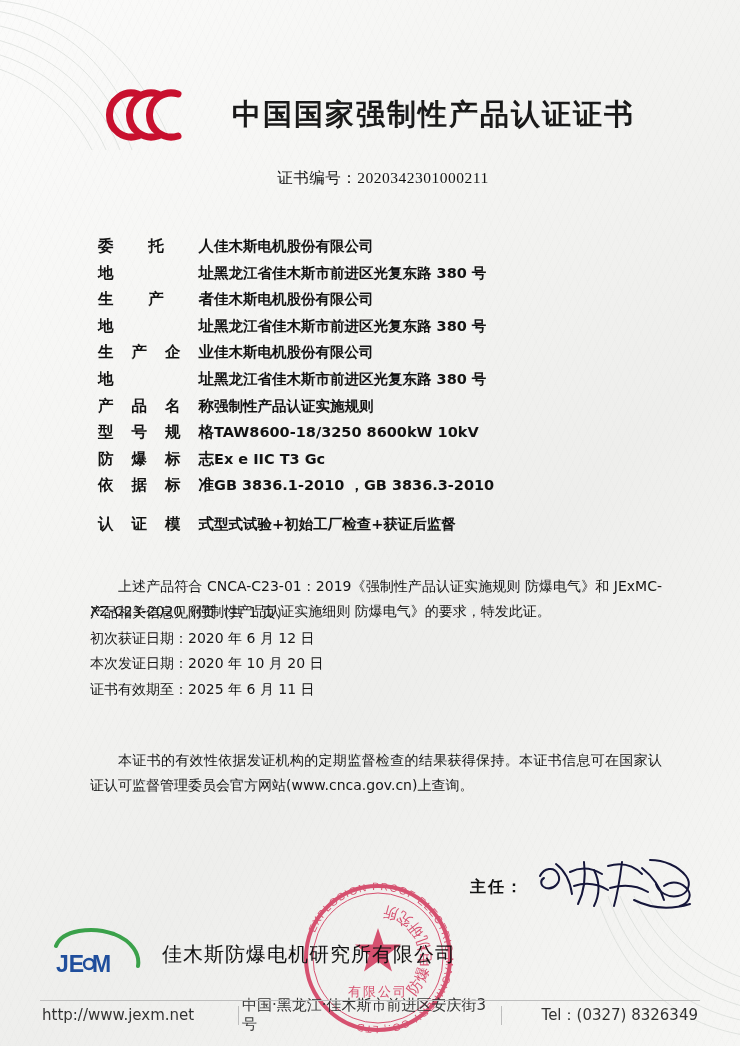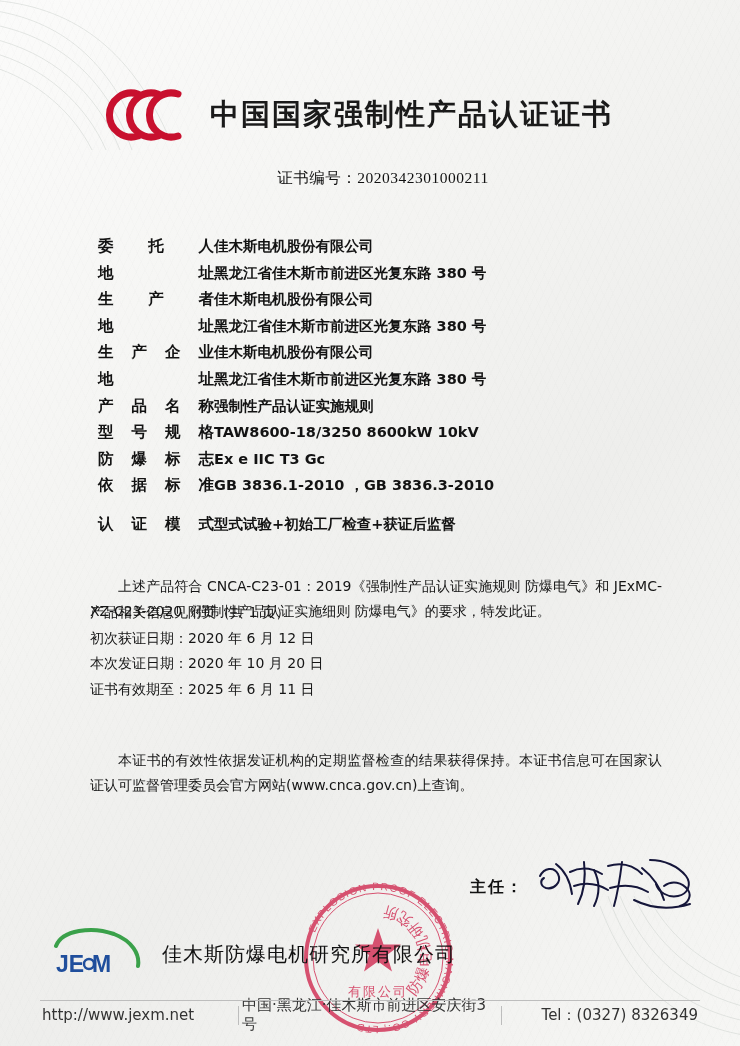"中国国家强制性产品认证证书" .header { gap: none -> 22px }
